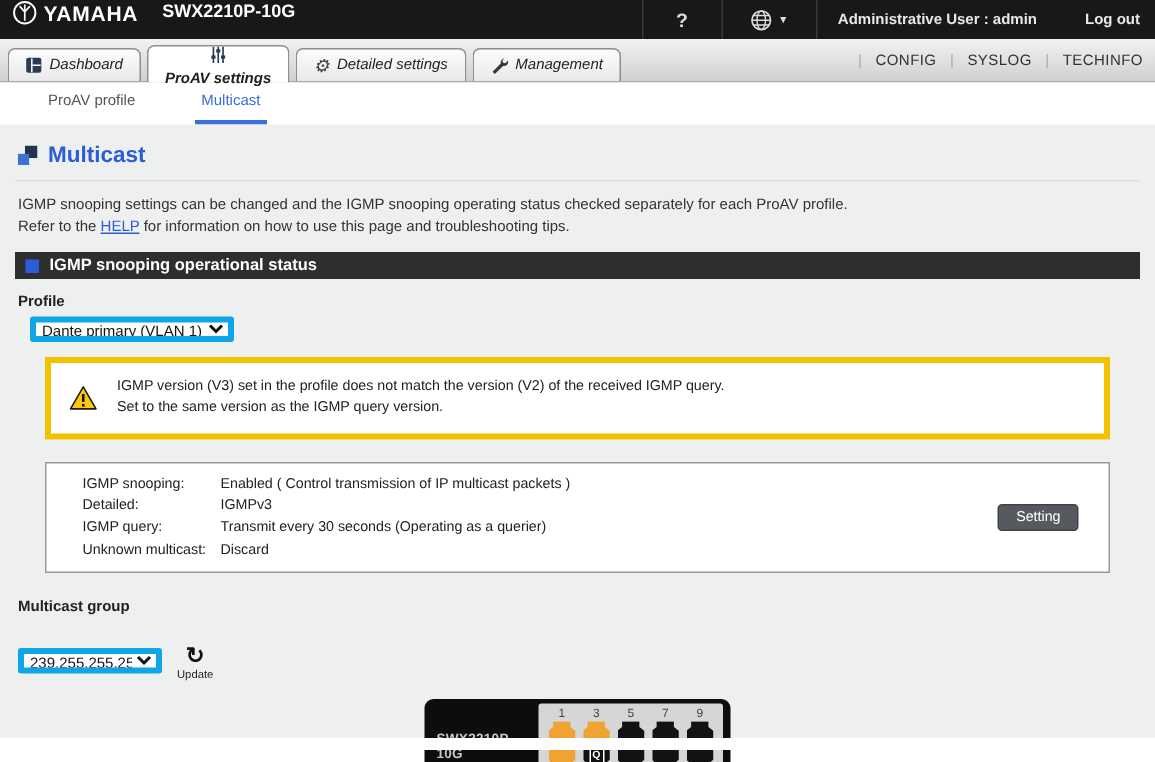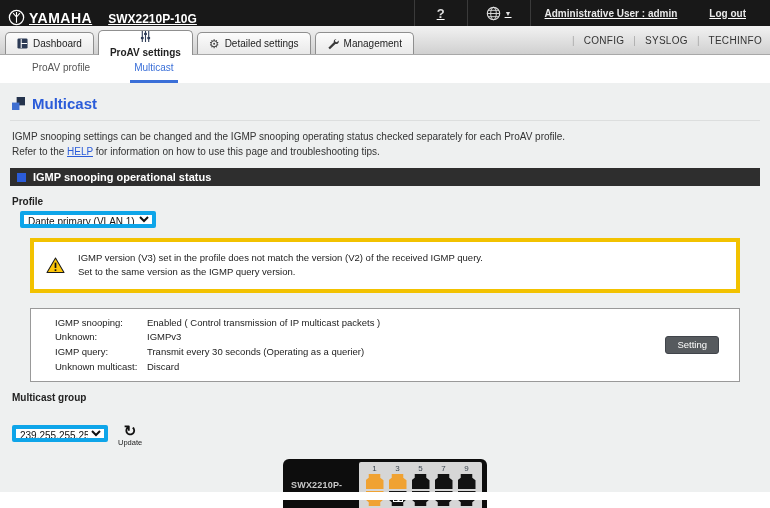"YAMAHA" .topbar { align-items: flex-end -> flex-start; padding: 0 24px 0 8px -> 0 10px 0 8px; text-decoration: underline -> none }
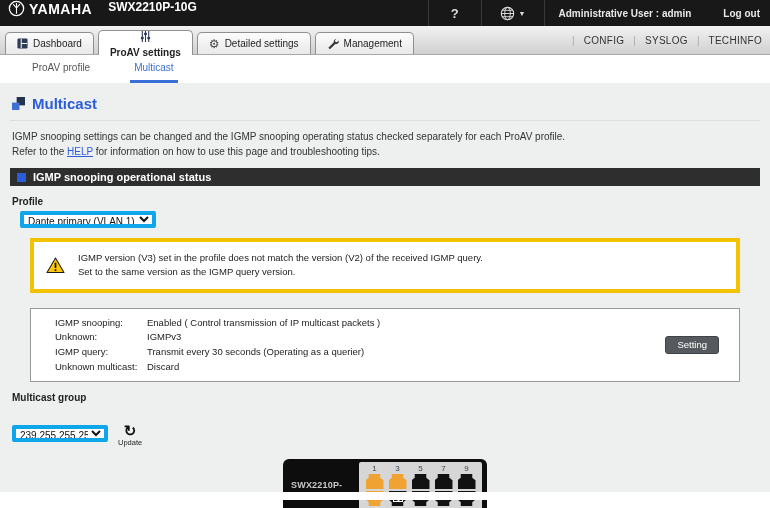"Dashboard" .tabs { font-style: none -> italic }
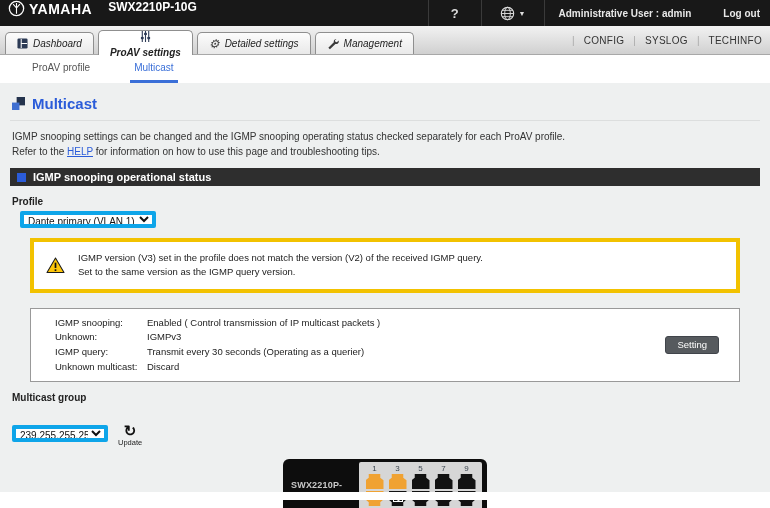"IGMP snooping:" .info-box { margin: 15px 20px 0 20px -> 15px 20px 17px 20px }
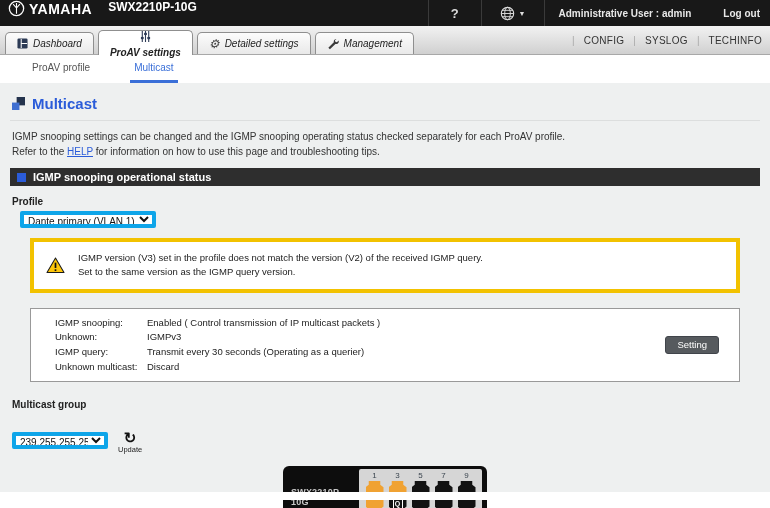"Unknown:" span { text: Unknown -> Detailed }
